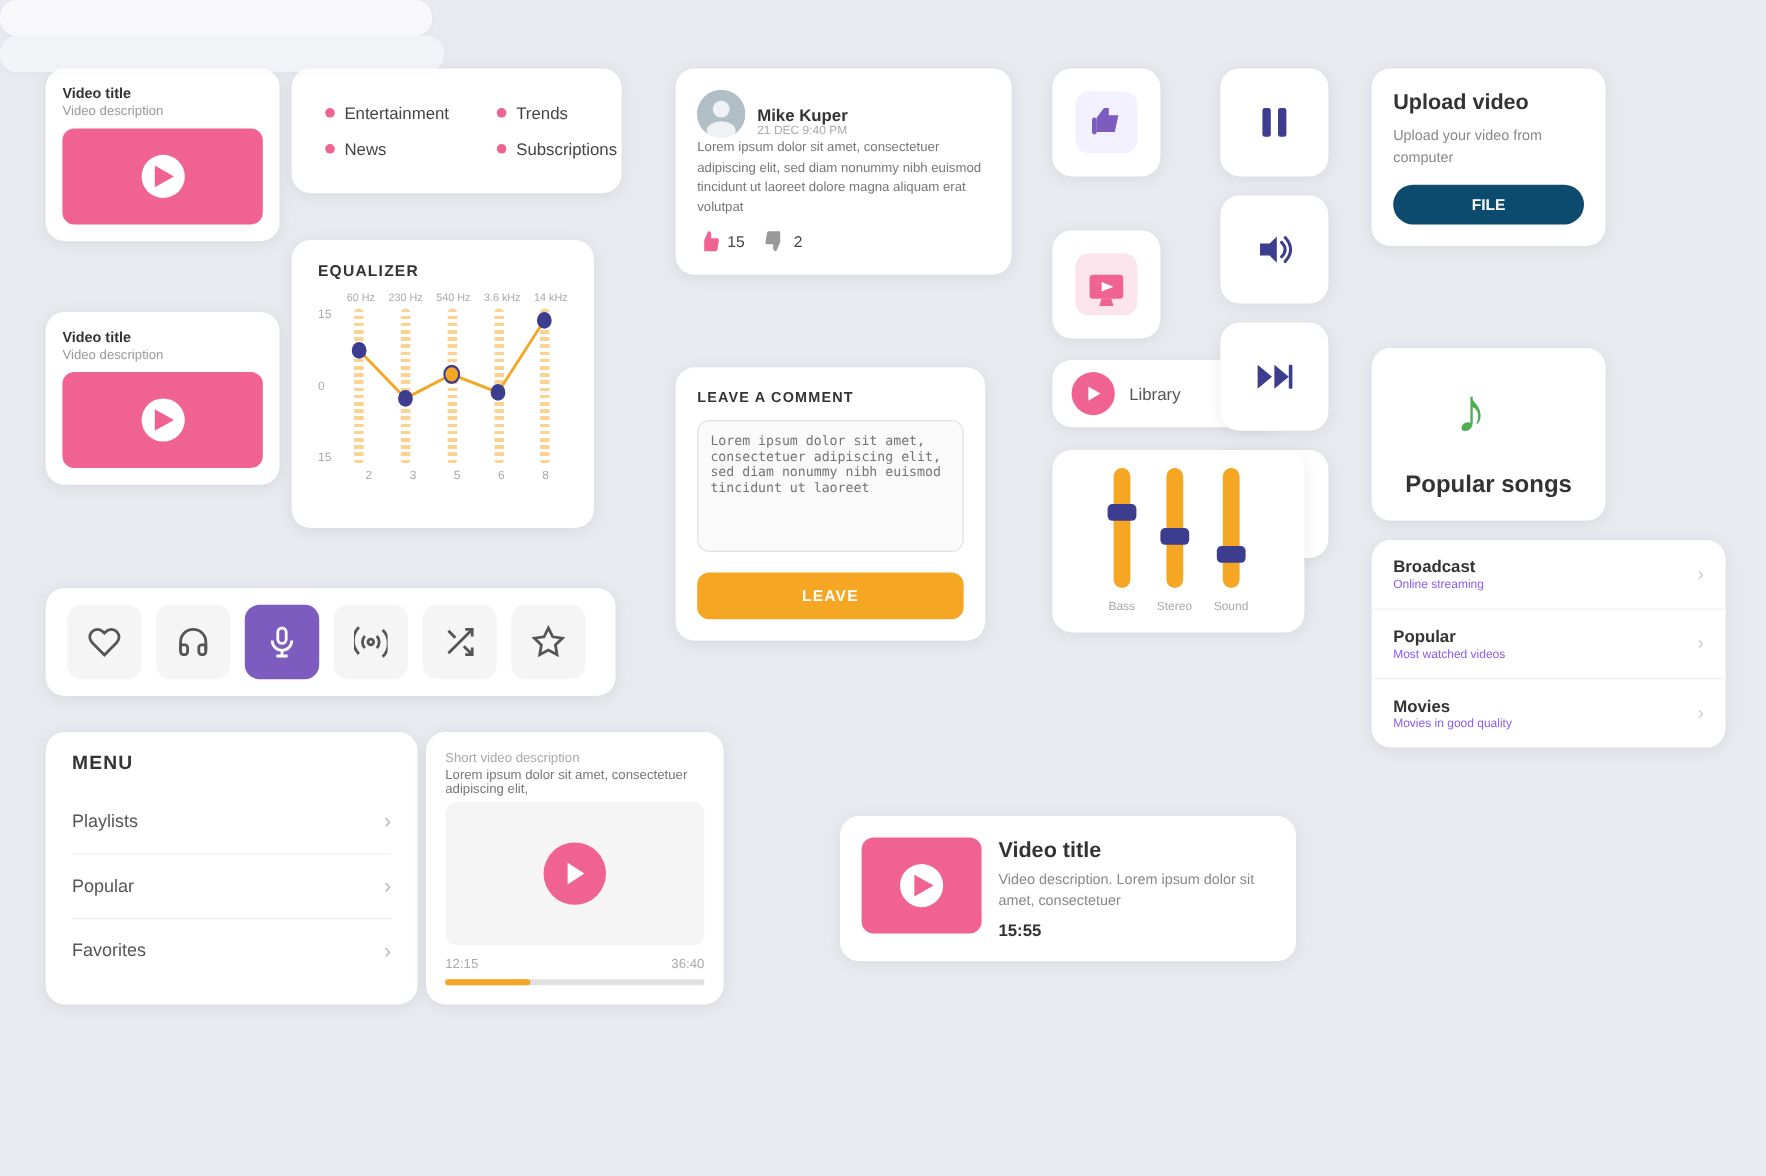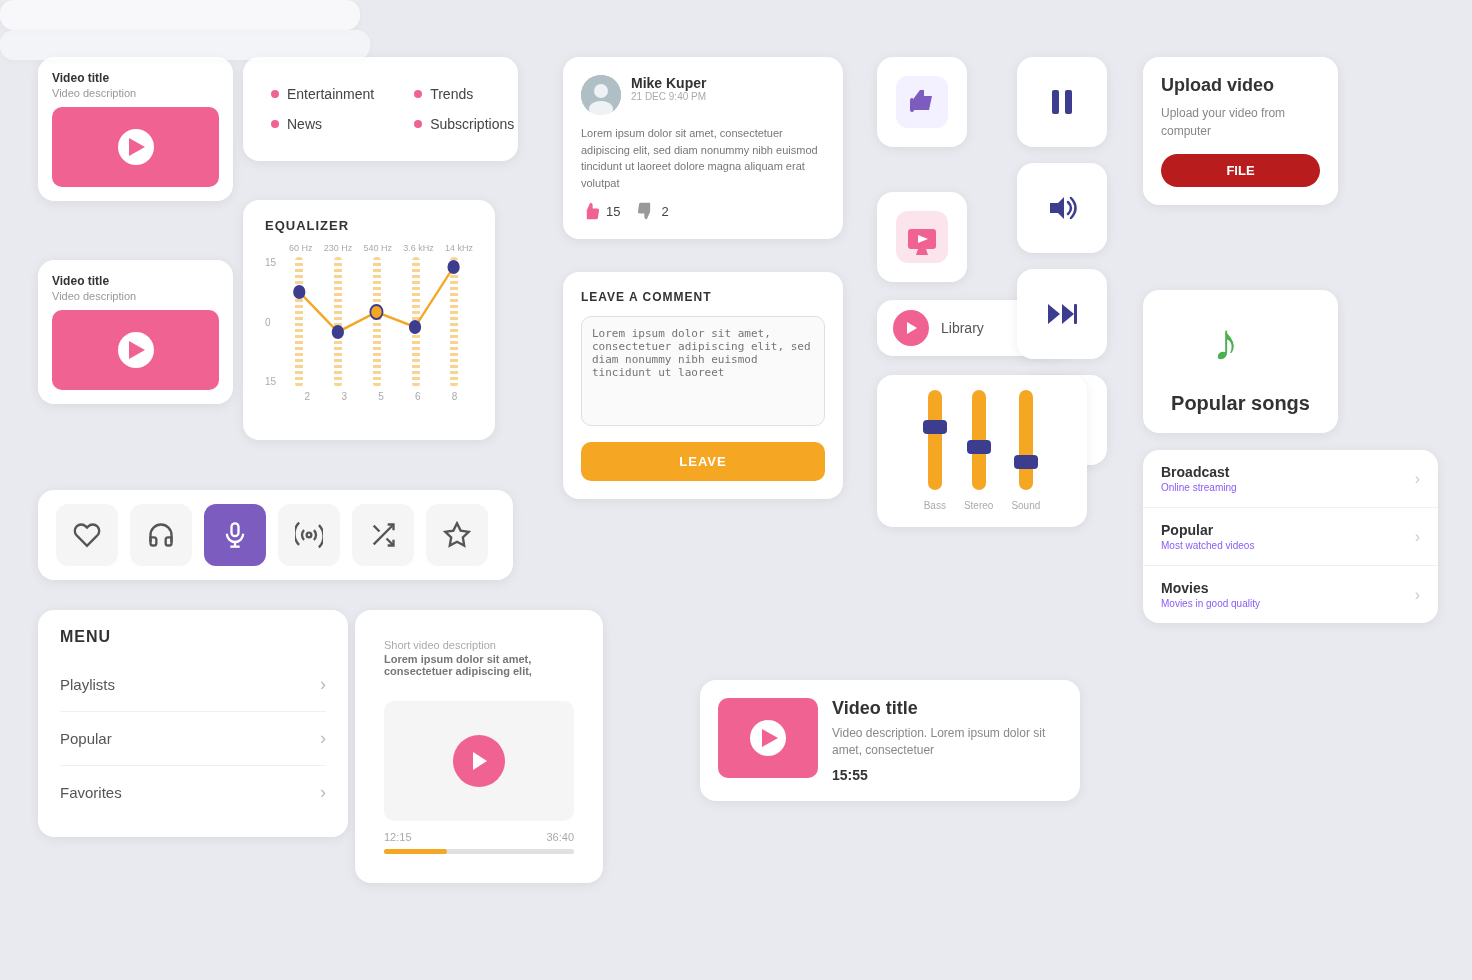"Mike Kuper" .user-header { align-items: flex-start -> flex-end; margin-bottom: 10px -> none }
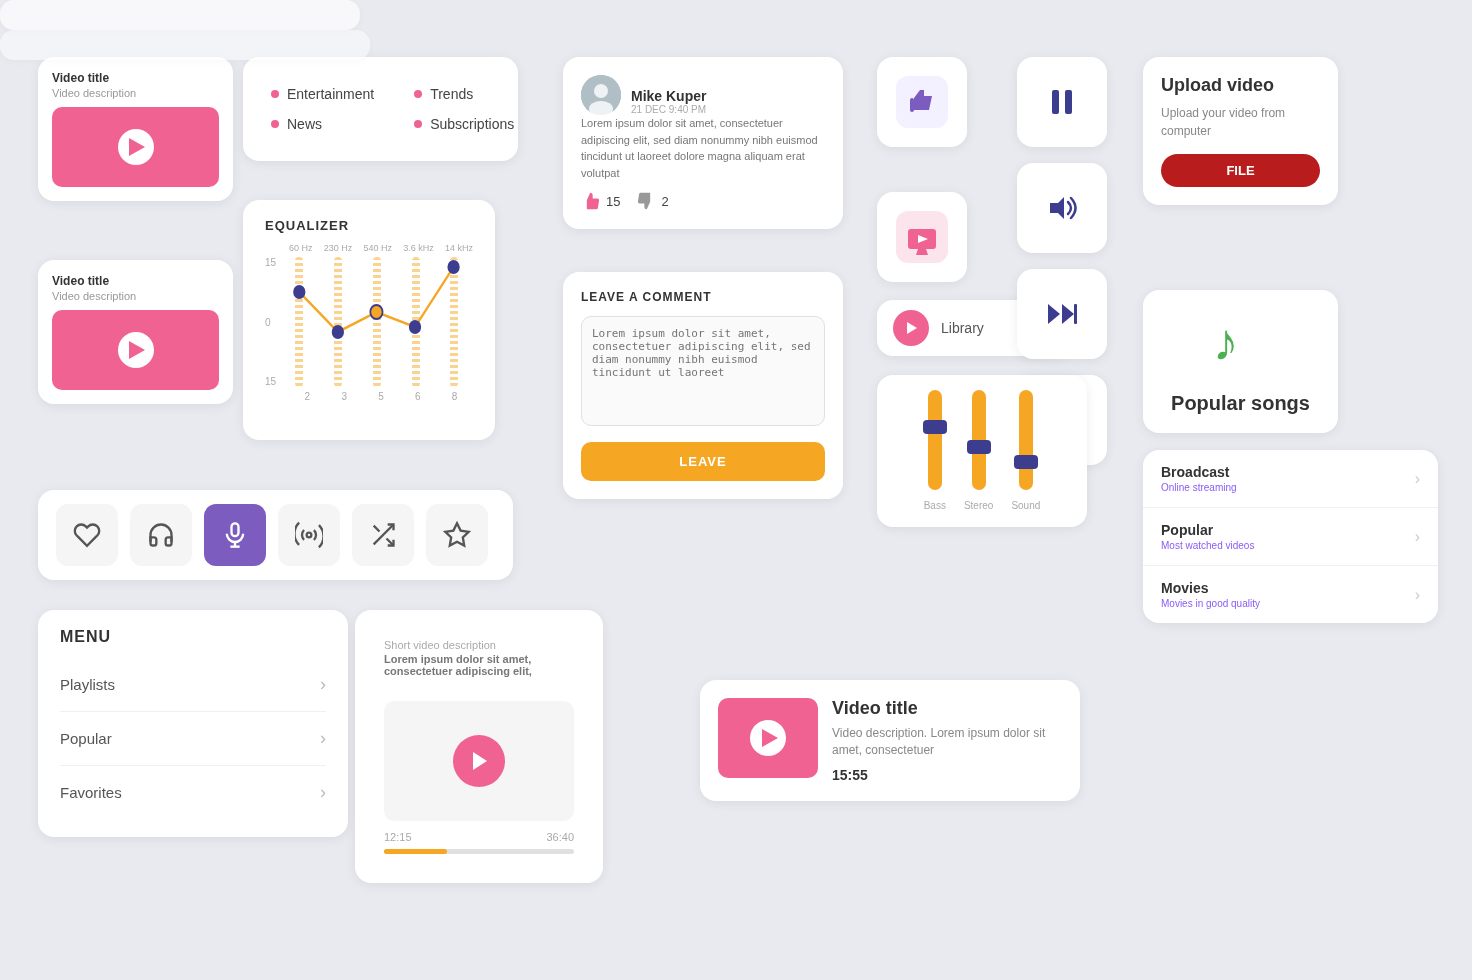"FILE" .file-btn { background: #b91c1c -> #0c4a6e }
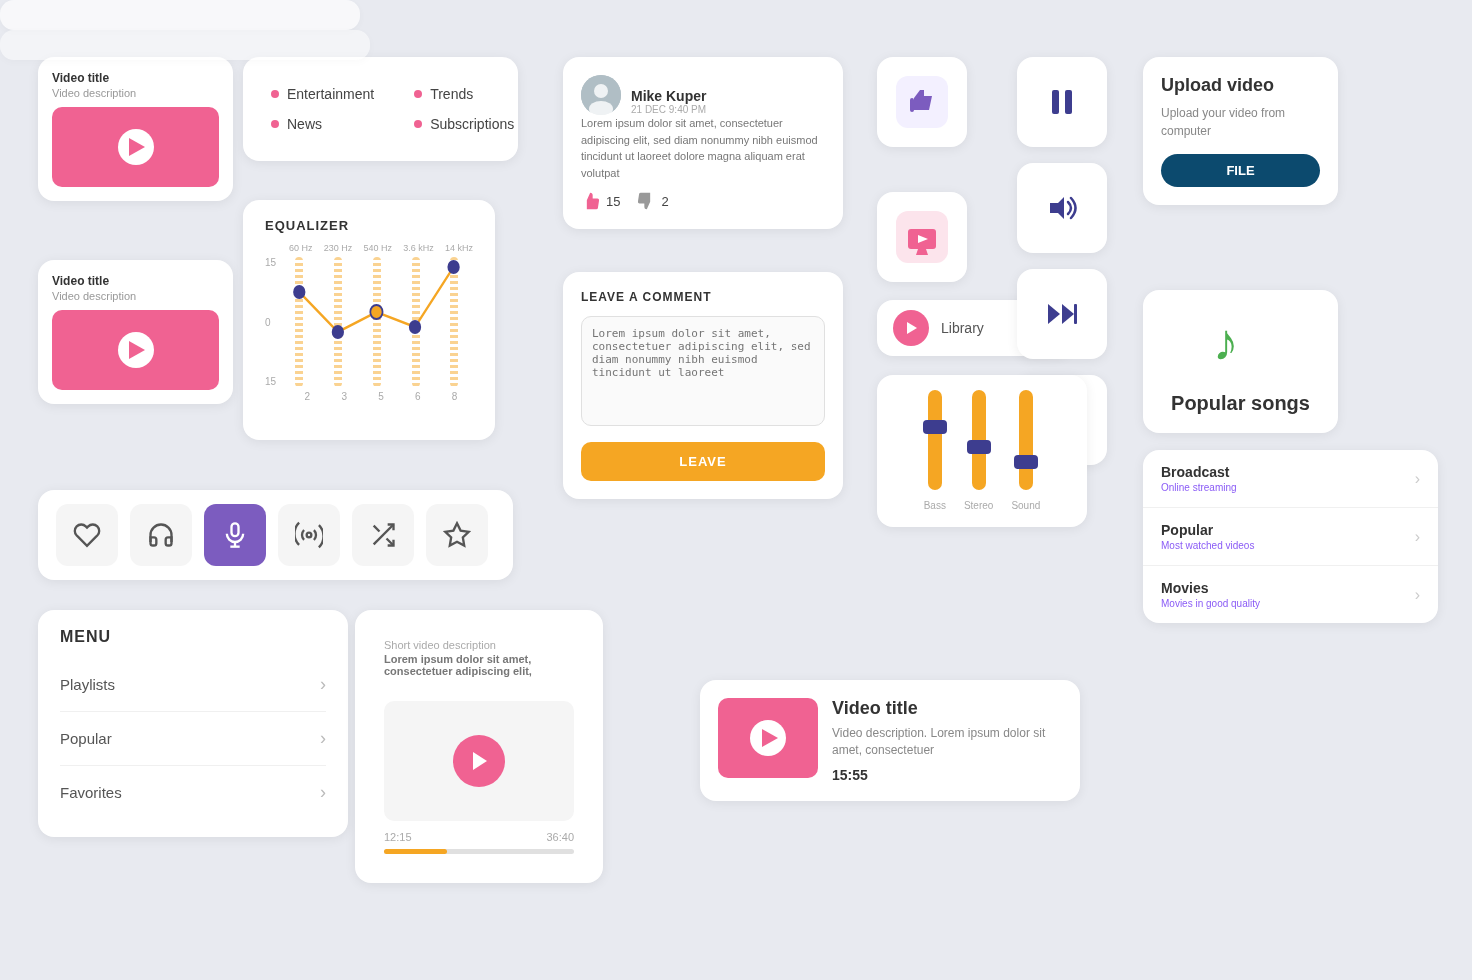"LEAVE A COMMENT" .comment-card { top: 272px -> 306px; width: 280px -> 258px }
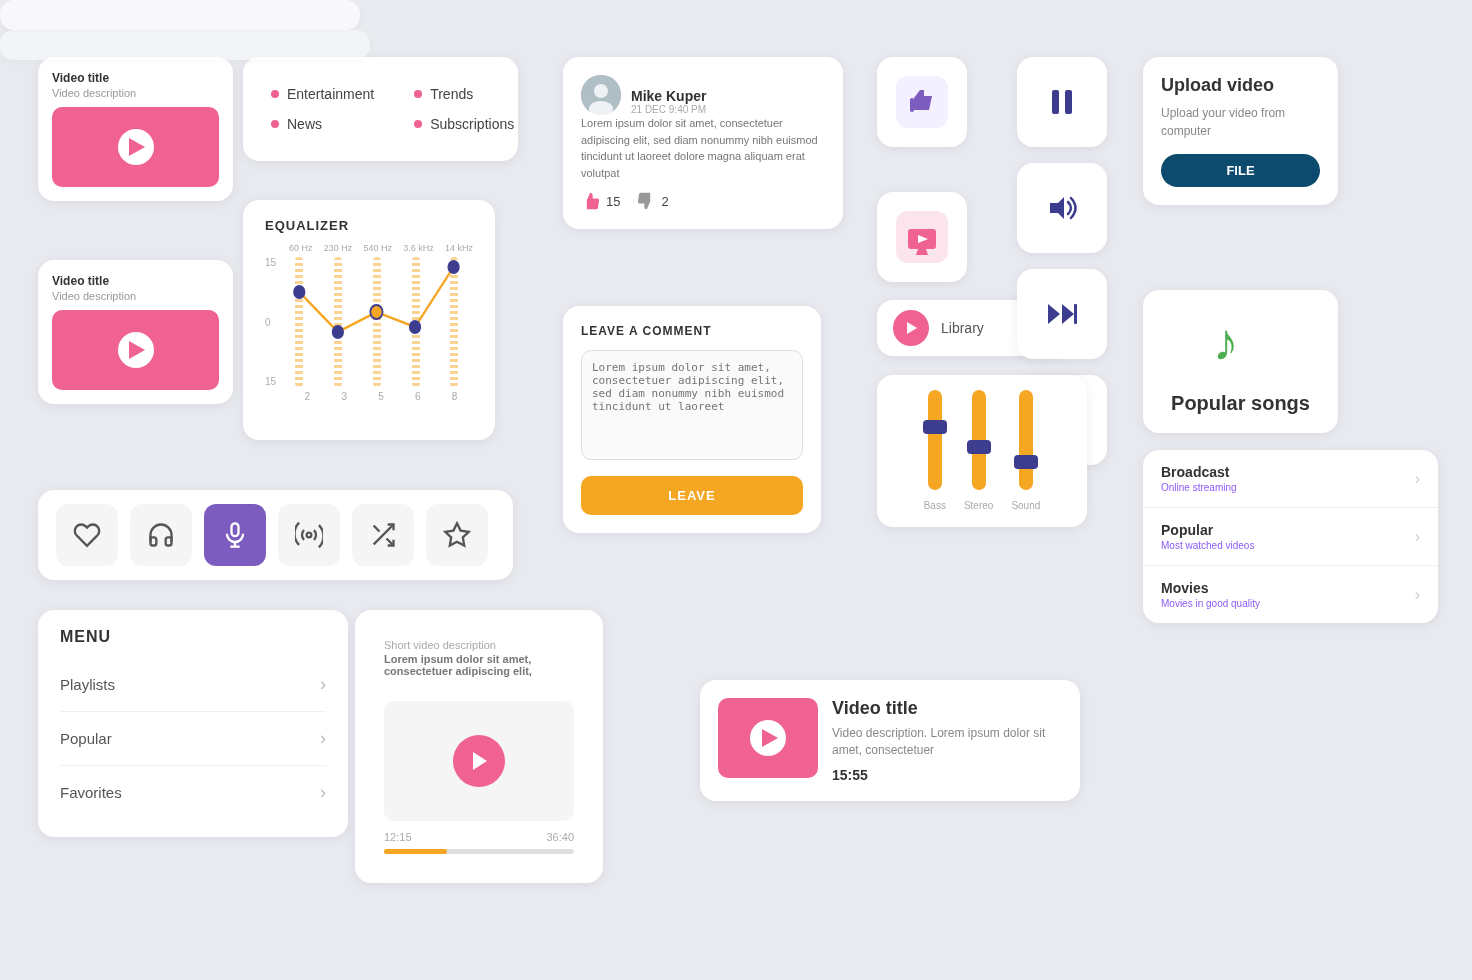"Short video description" .player-card { padding: 29px -> 16px }
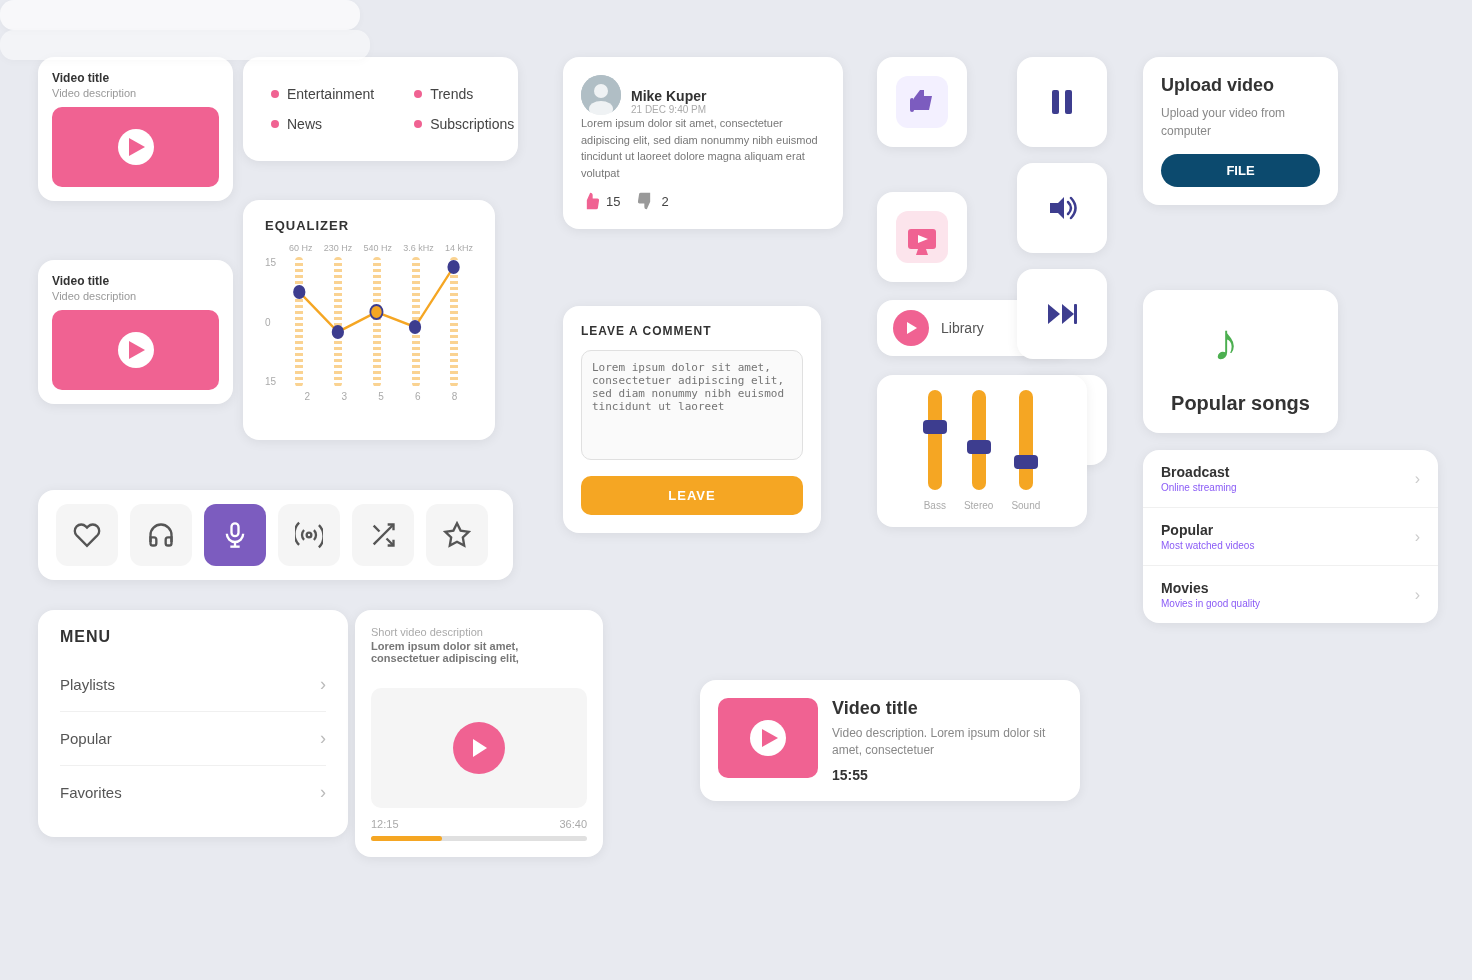"Lorem ipsum dolor sit amet, consectetuer adipiscing elit," .player-desc-long { font-weight: bold -> none; margin-bottom: 24px -> 4px }
